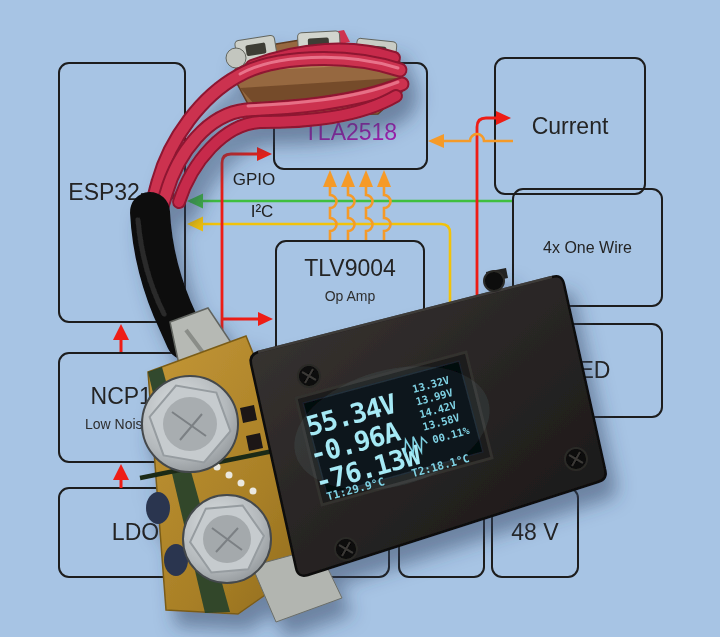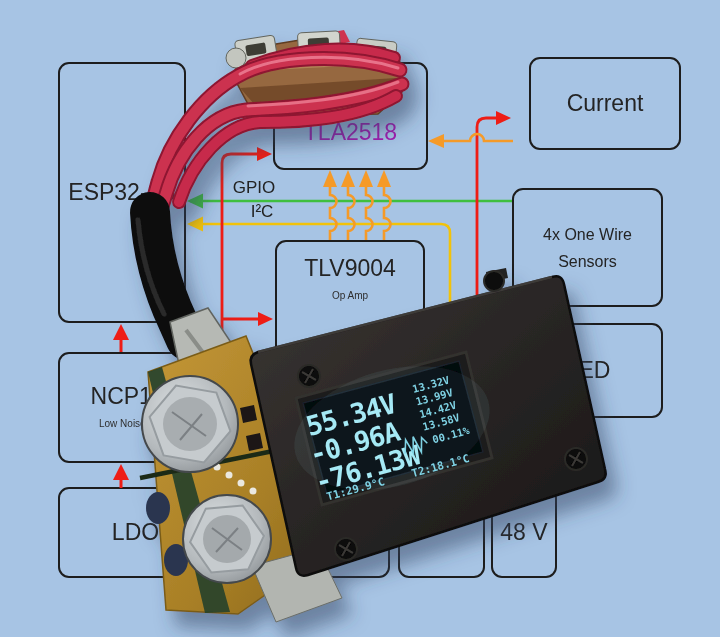"Current" div.box { height: 93px -> 138px; left: 529px -> 494px }
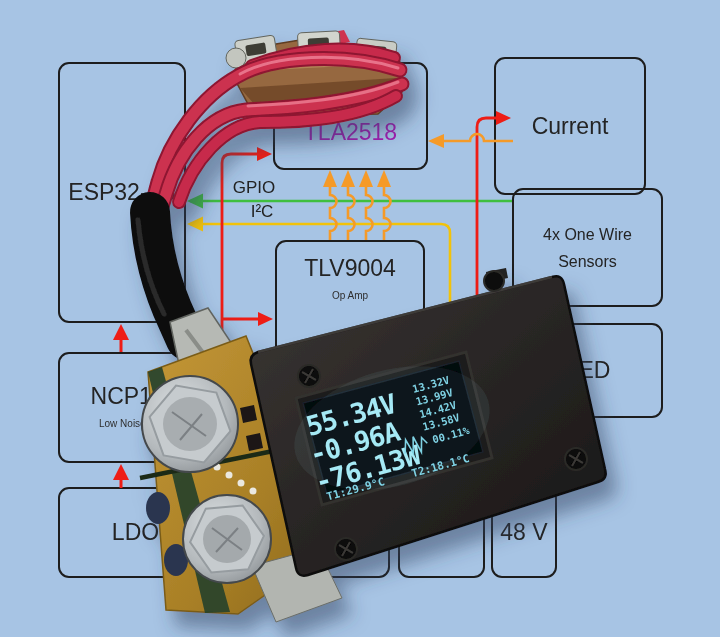"GPIO" div.bus-label { top: 178px -> 170px }
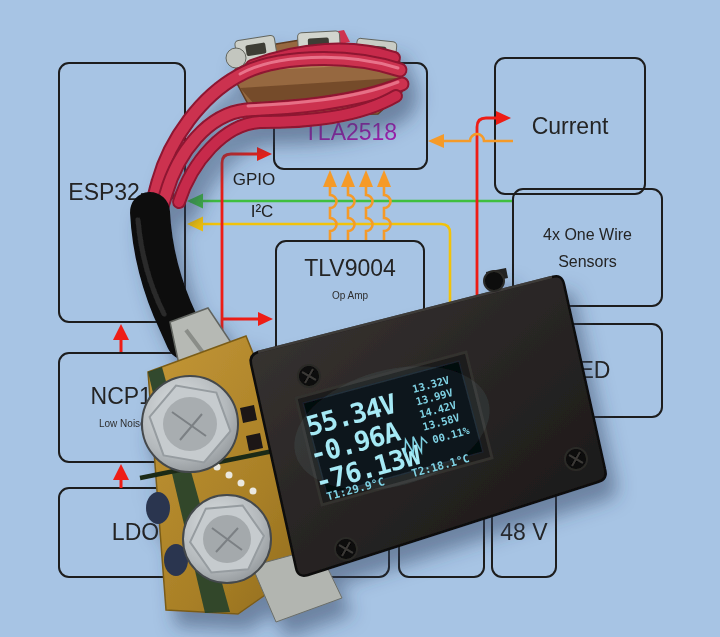"Sensors" span { html: <span>Sensors</span> -> none }
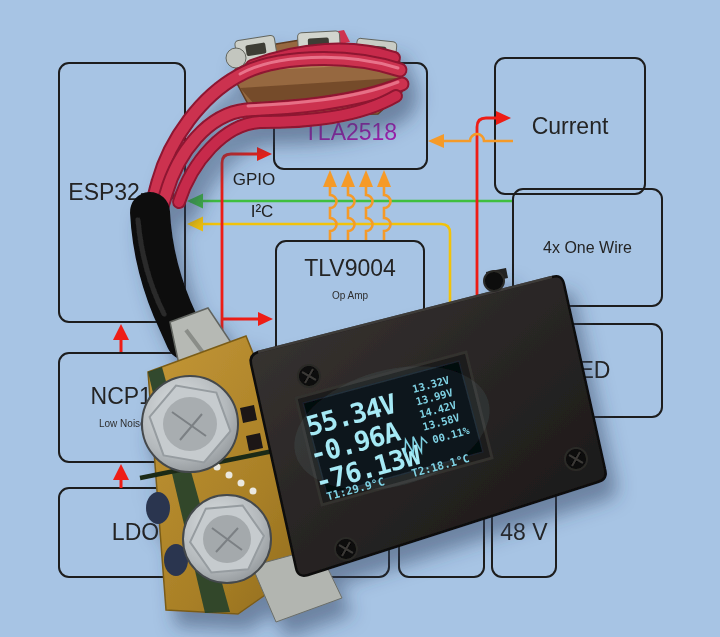"Op Amp" .box .sub { font-size: 10px -> 14px }
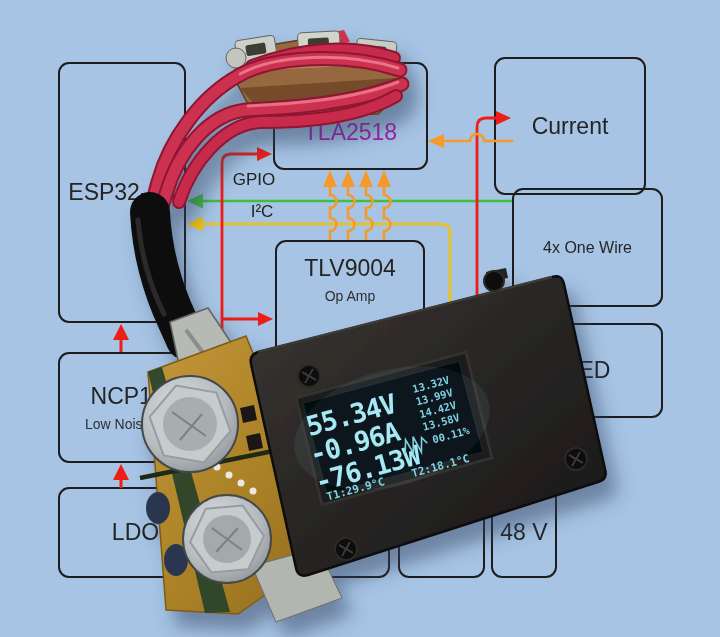"48 V" div.box { width: 66px -> 88px }
